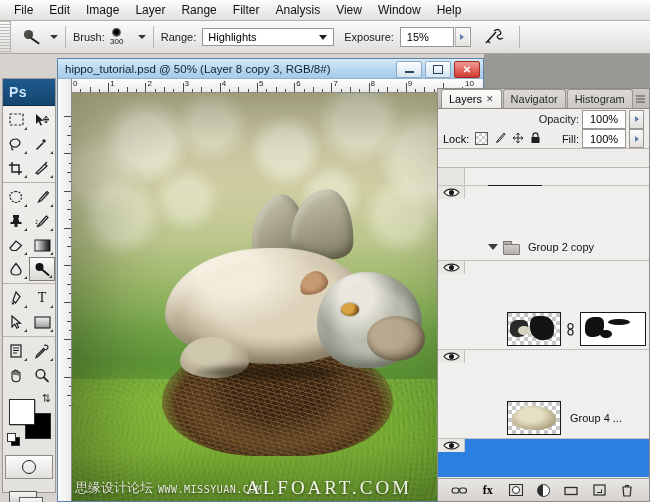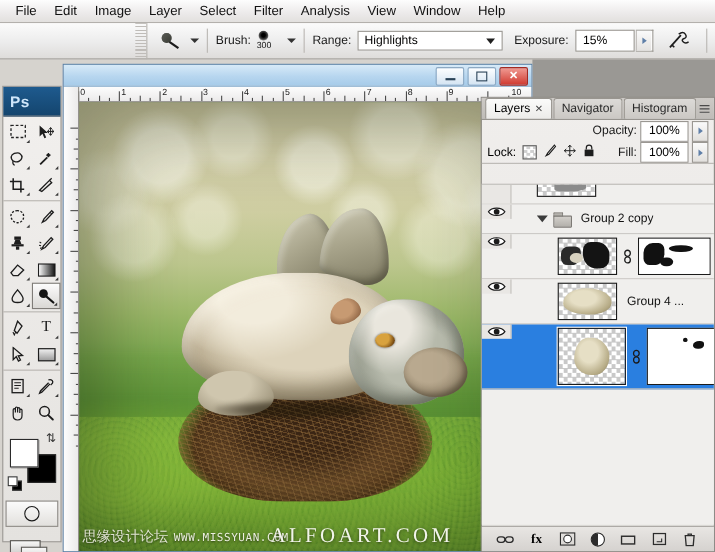"Select" div.mi { text: Select -> Range }
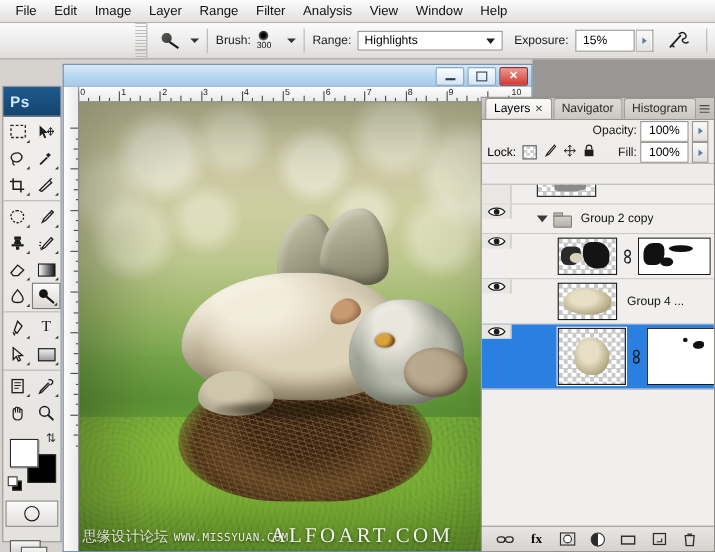"Brush:" .optbar { justify-content: flex-end -> none }
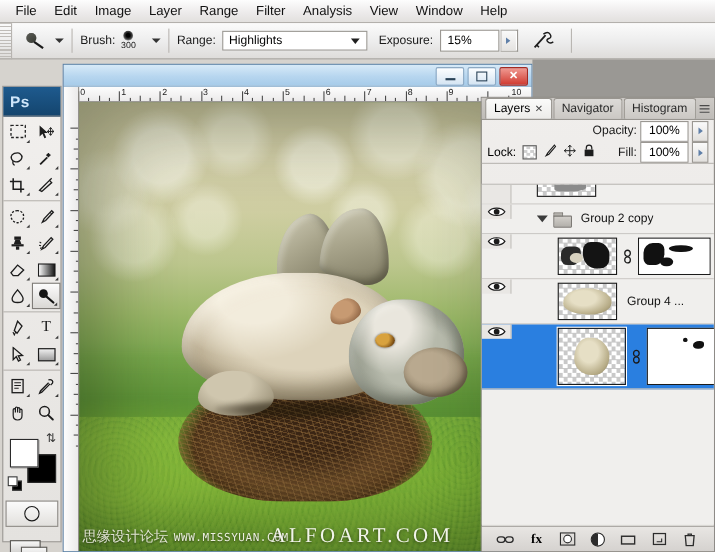"hippo_tutorial.psd @ 50% (Layer 8" div.tt { html: none -> <div>hippo_tutorial.psd @ 50% (Layer 8 copy 3, RGB/8#)</div> }
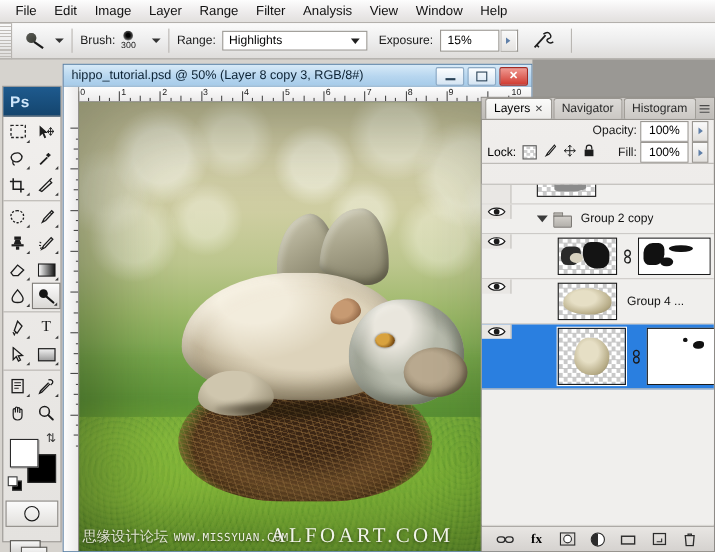"Group 2 copy" .lbody { margin-top: none -> 48px }
